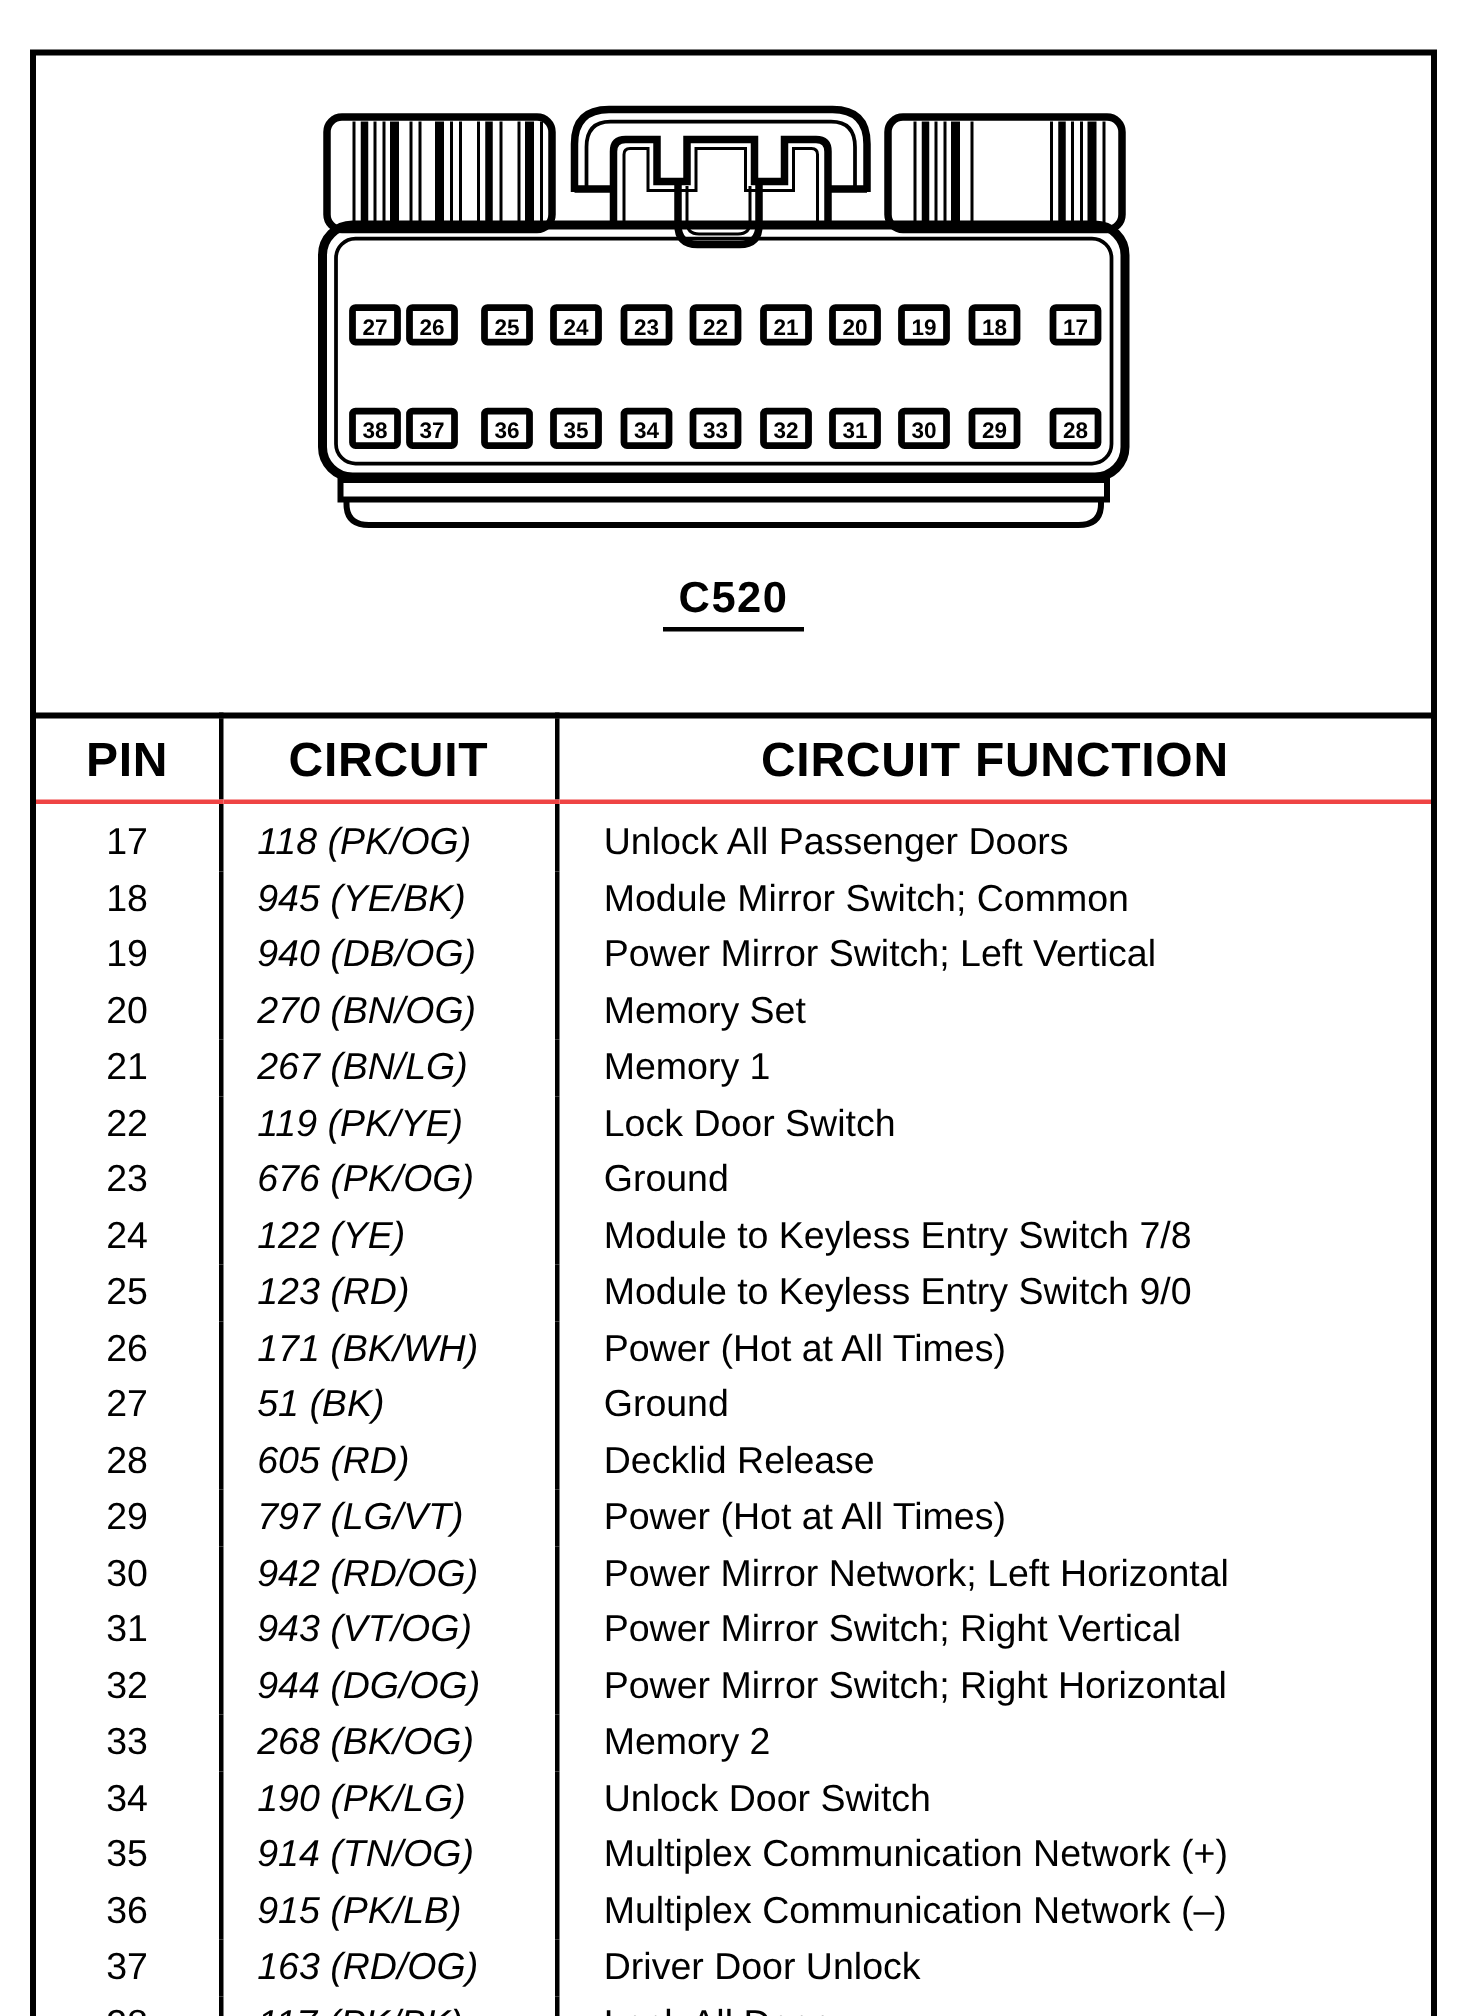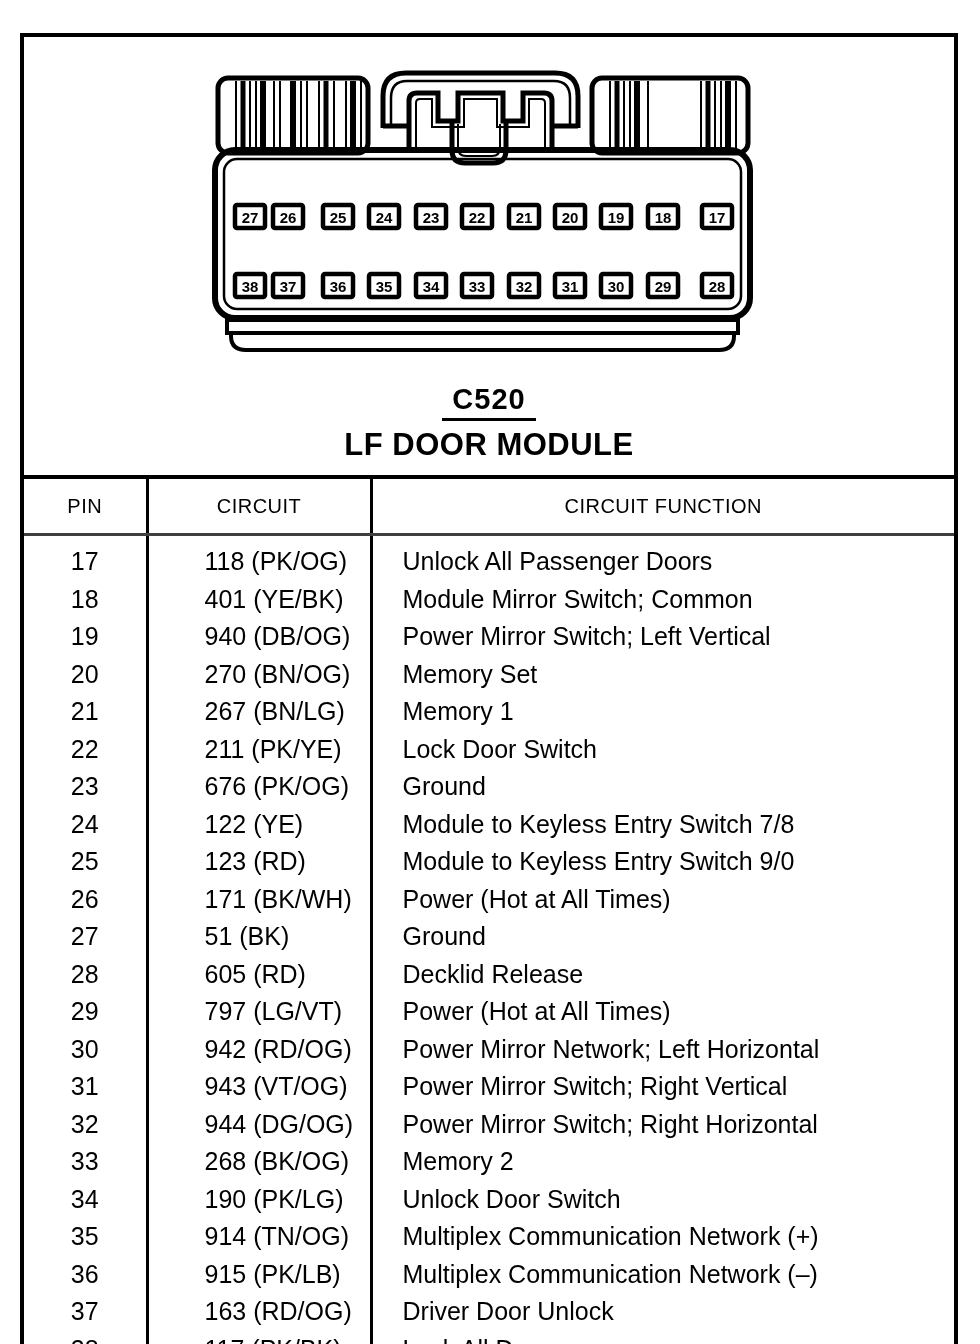"LF DOOR MODULE" div.title-module { html: <div>LF DOOR MODULE</div> -> none }
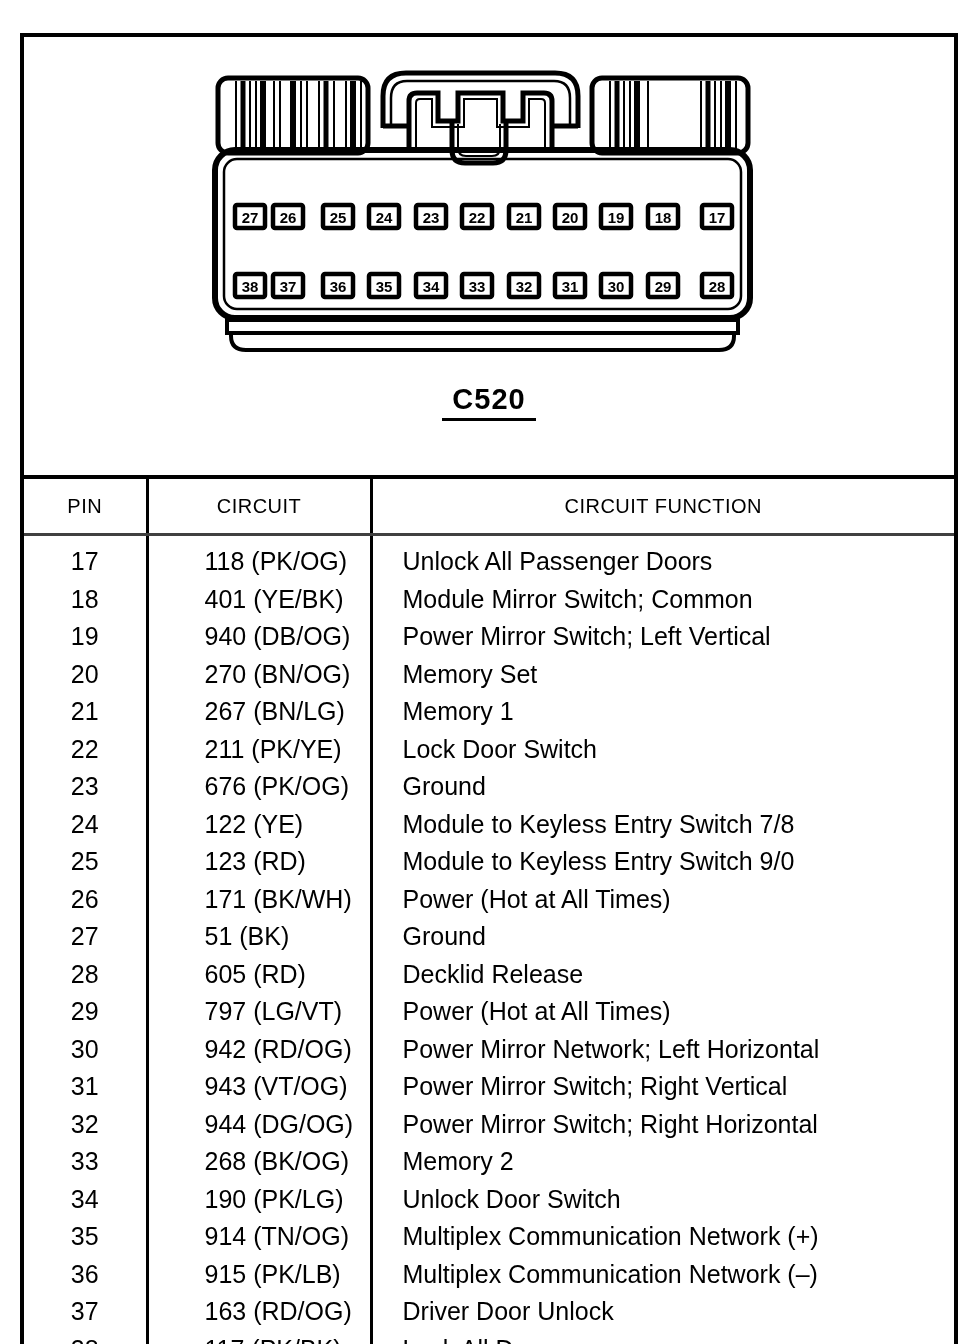"PIN" .pin-table th { border-bottom: 3px solid #404040 -> 3px solid #ef4444; font-size: 20px -> 32px; font-weight: normal -> bold }
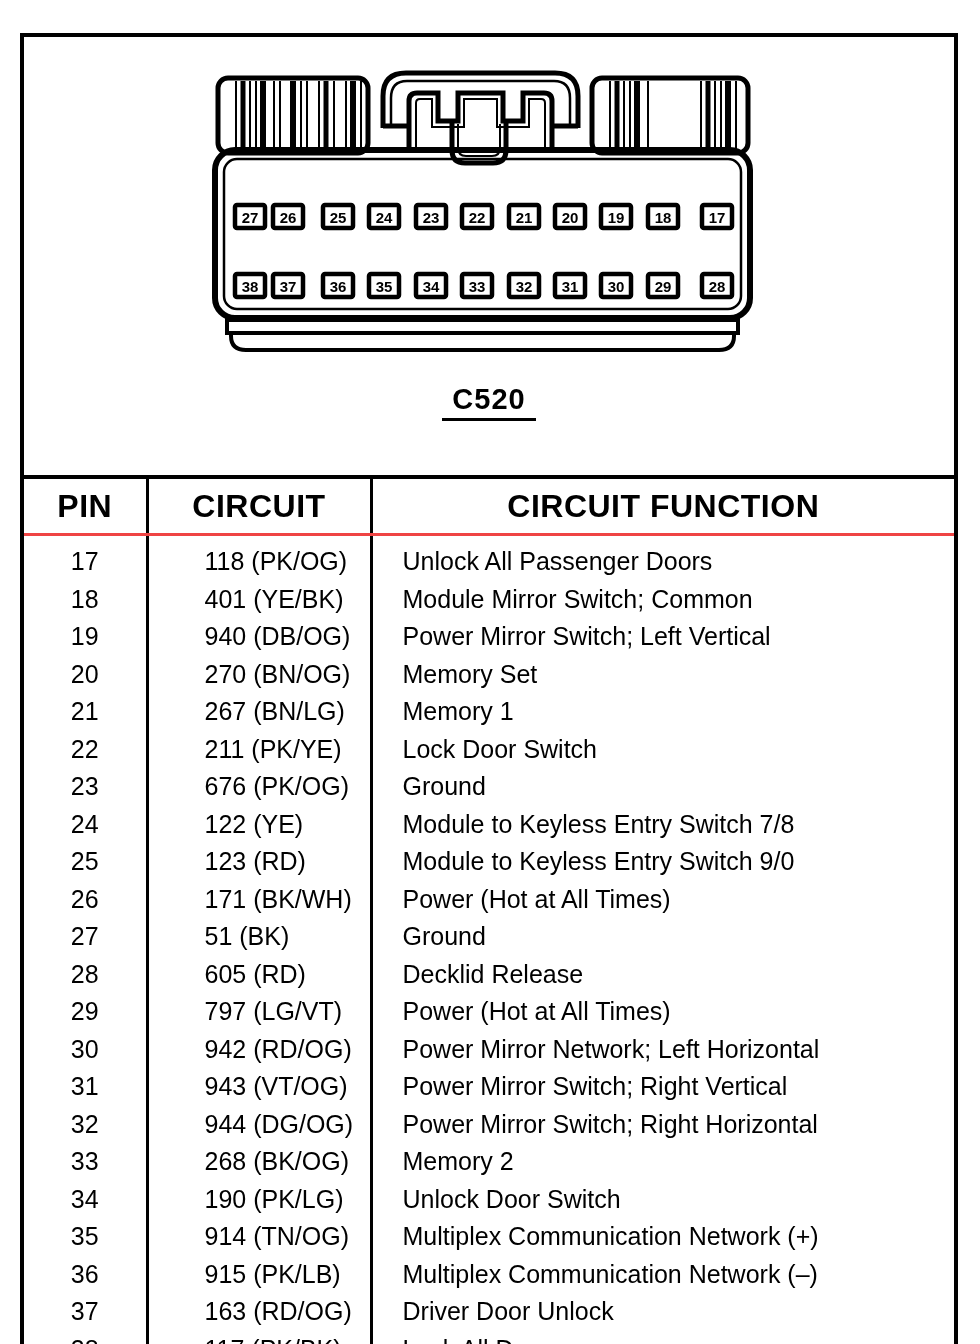"118 (PK/OG)" td.circuit { font-style: none -> italic; padding-left: 56px -> 23px }
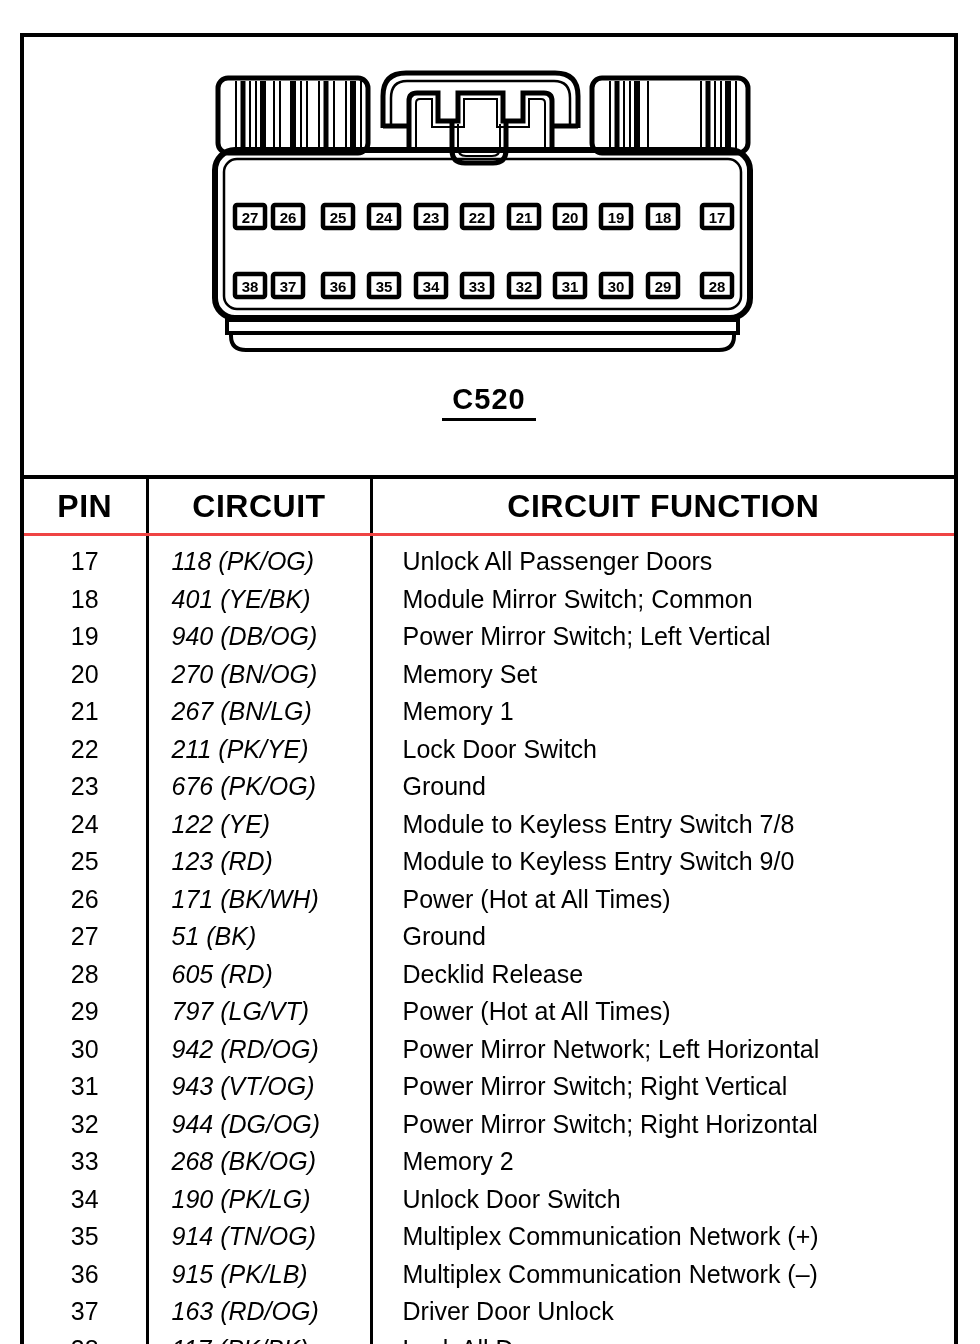"401 (YE/BK)" td.circuit { text: 401 -> 945 }
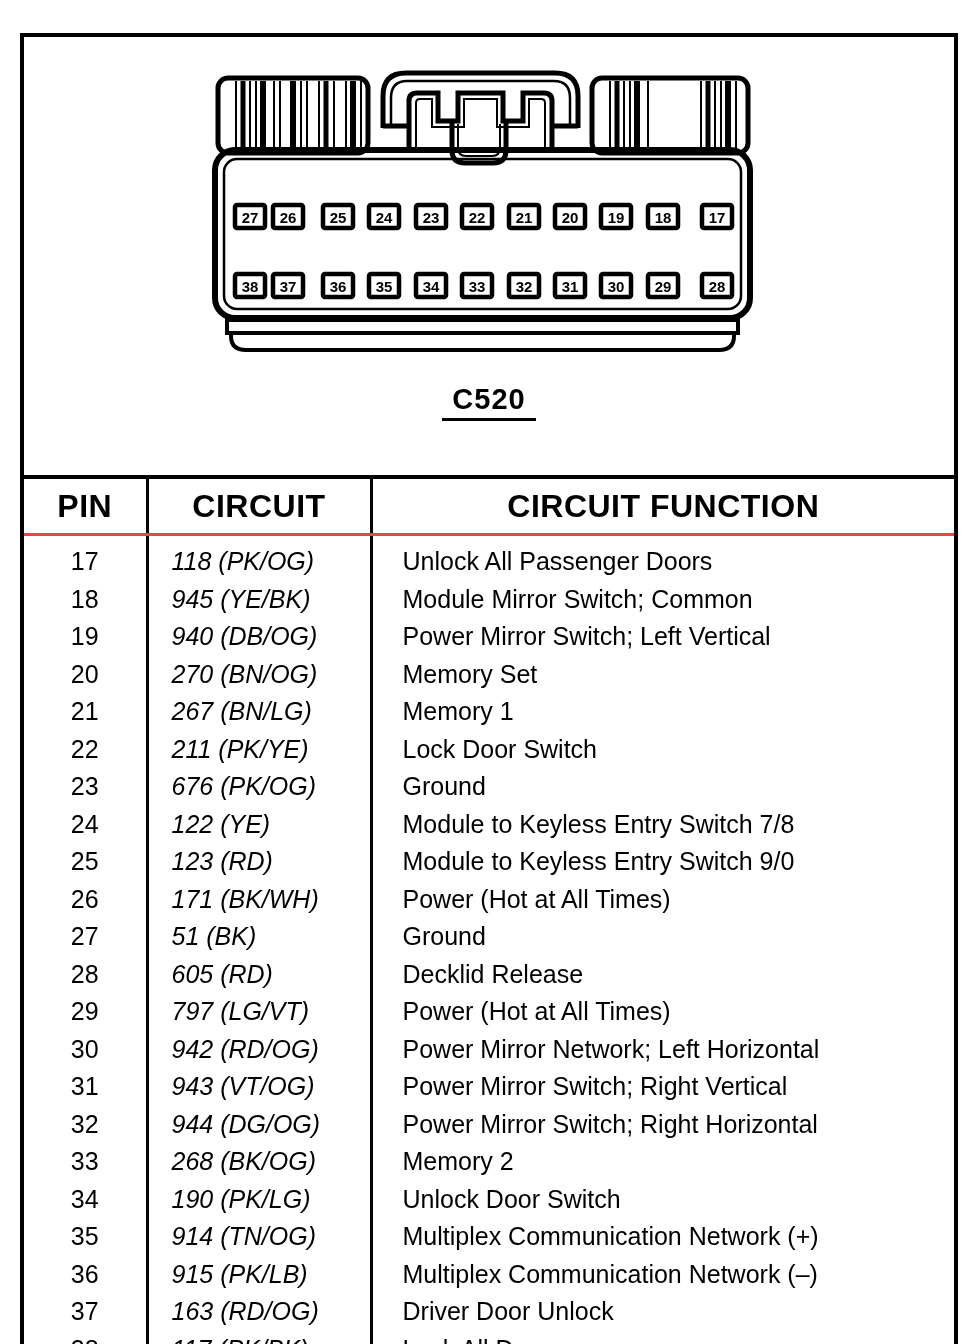"211 (PK/YE)" td.circuit { text: 211 -> 119 }
